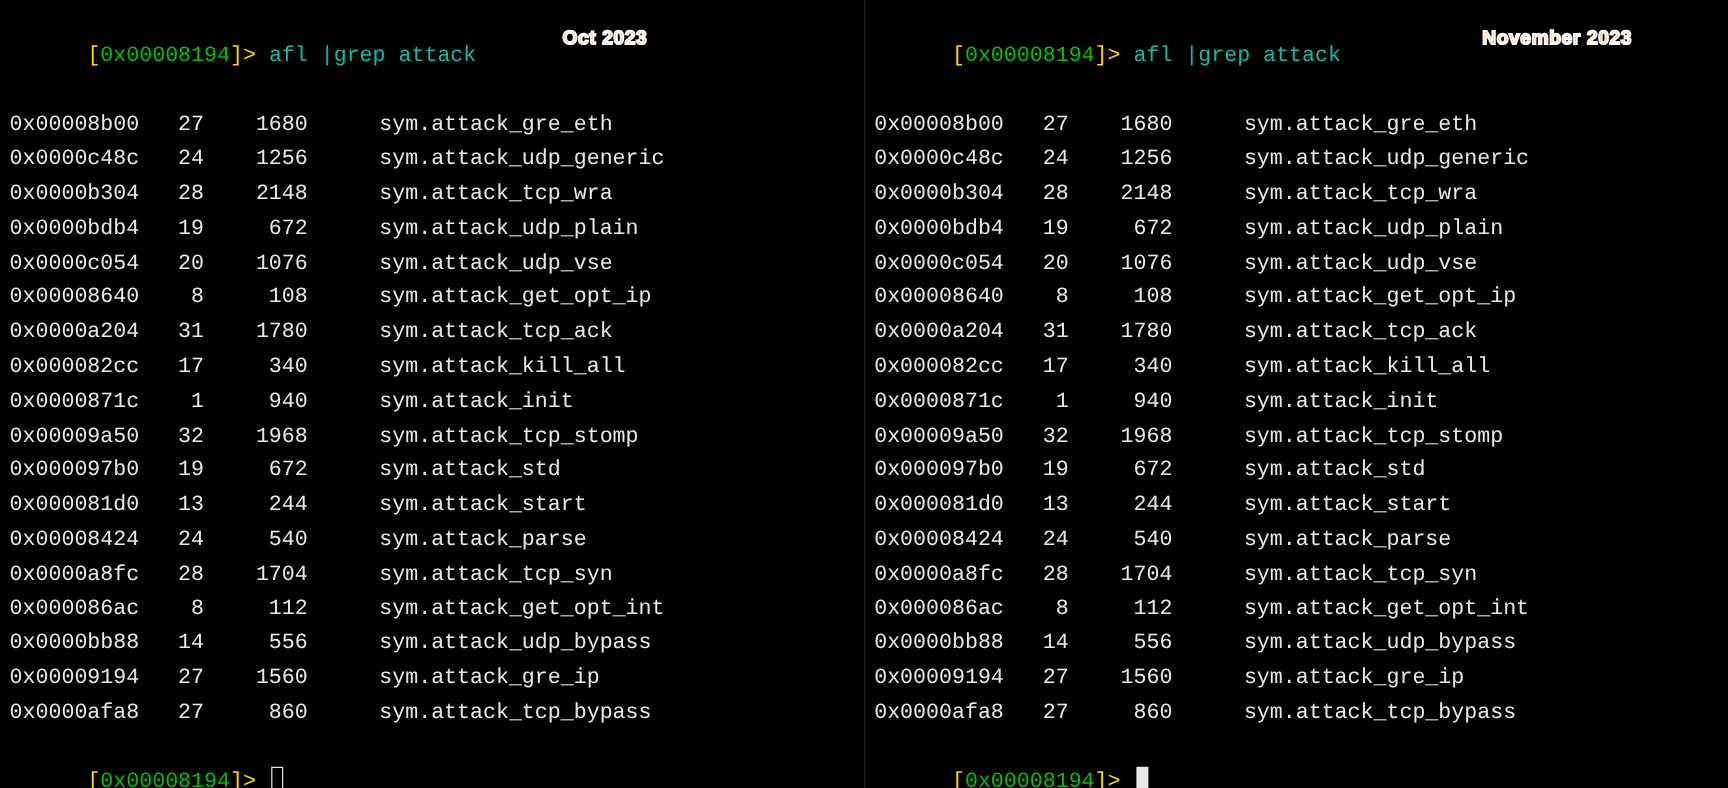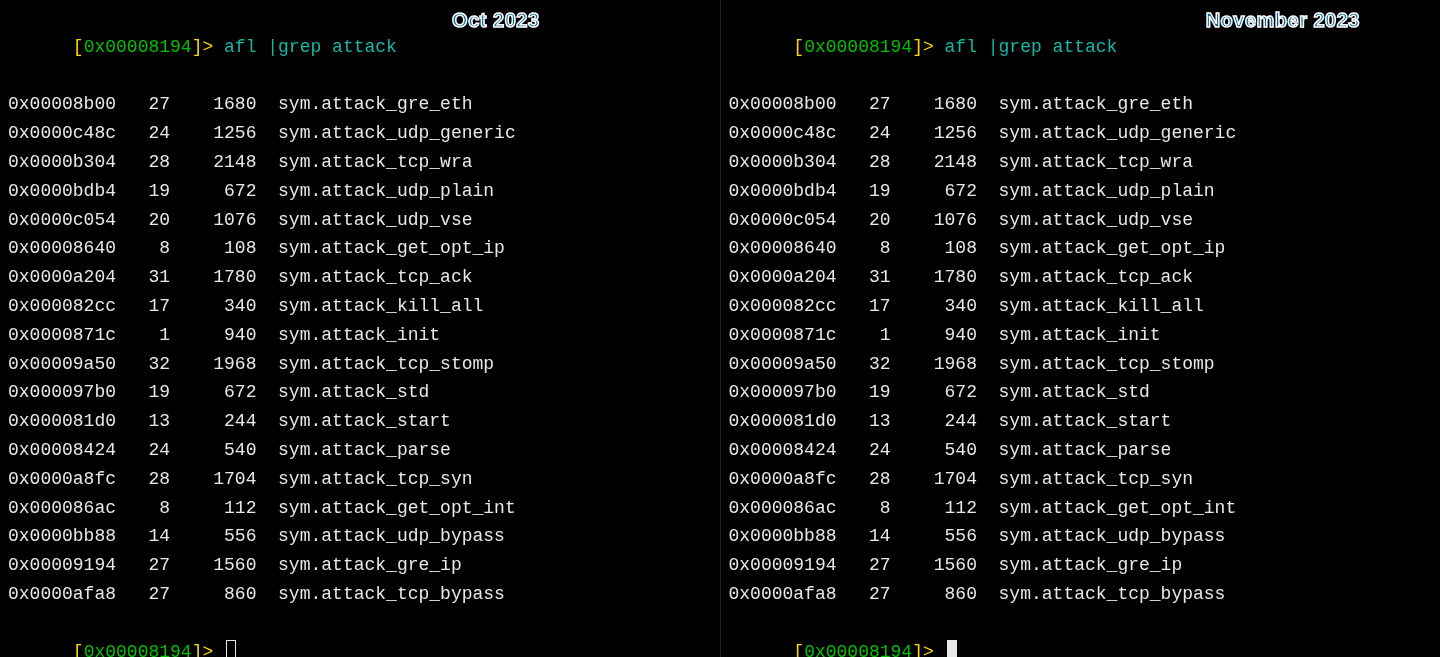"Oct 2023" .date-badge { color: #0369a1 -> #fdba74; font-size: 20px -> 16px; top: 4px -> 20px }
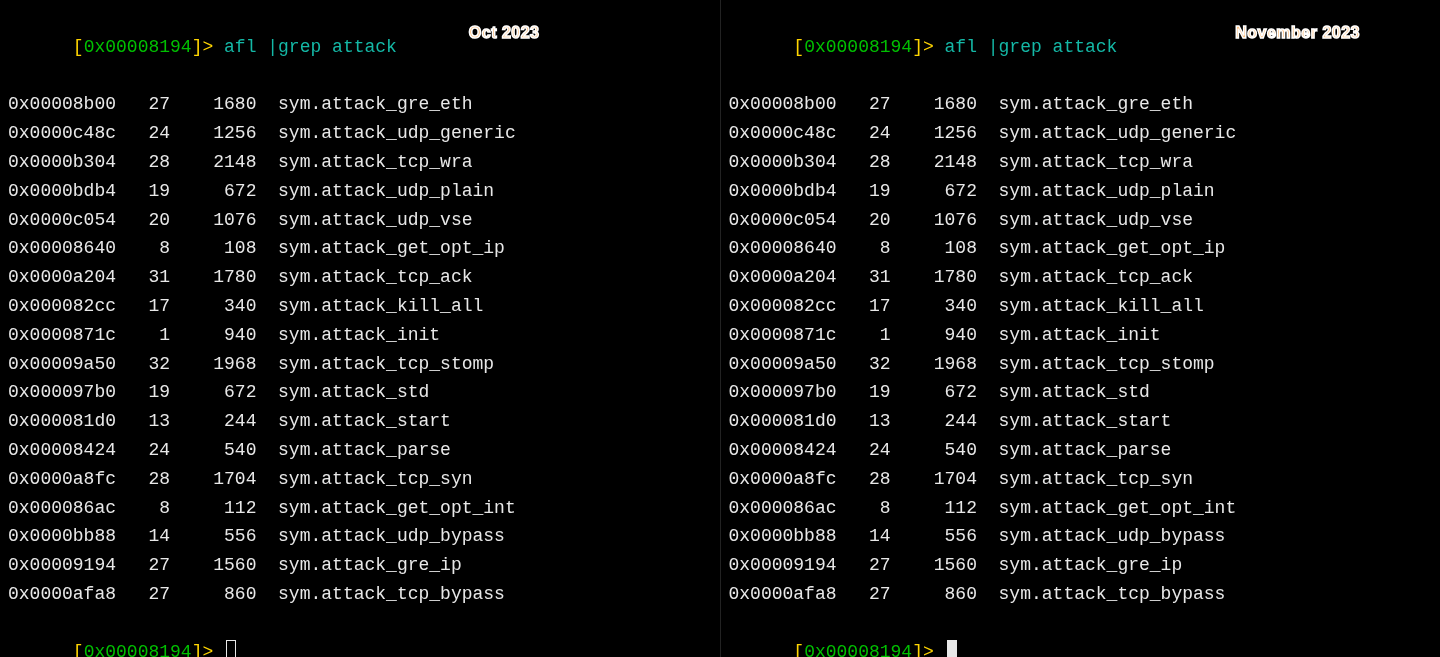"sym.attack_gre_eth" .sym { padding-left: none -> 38px }
